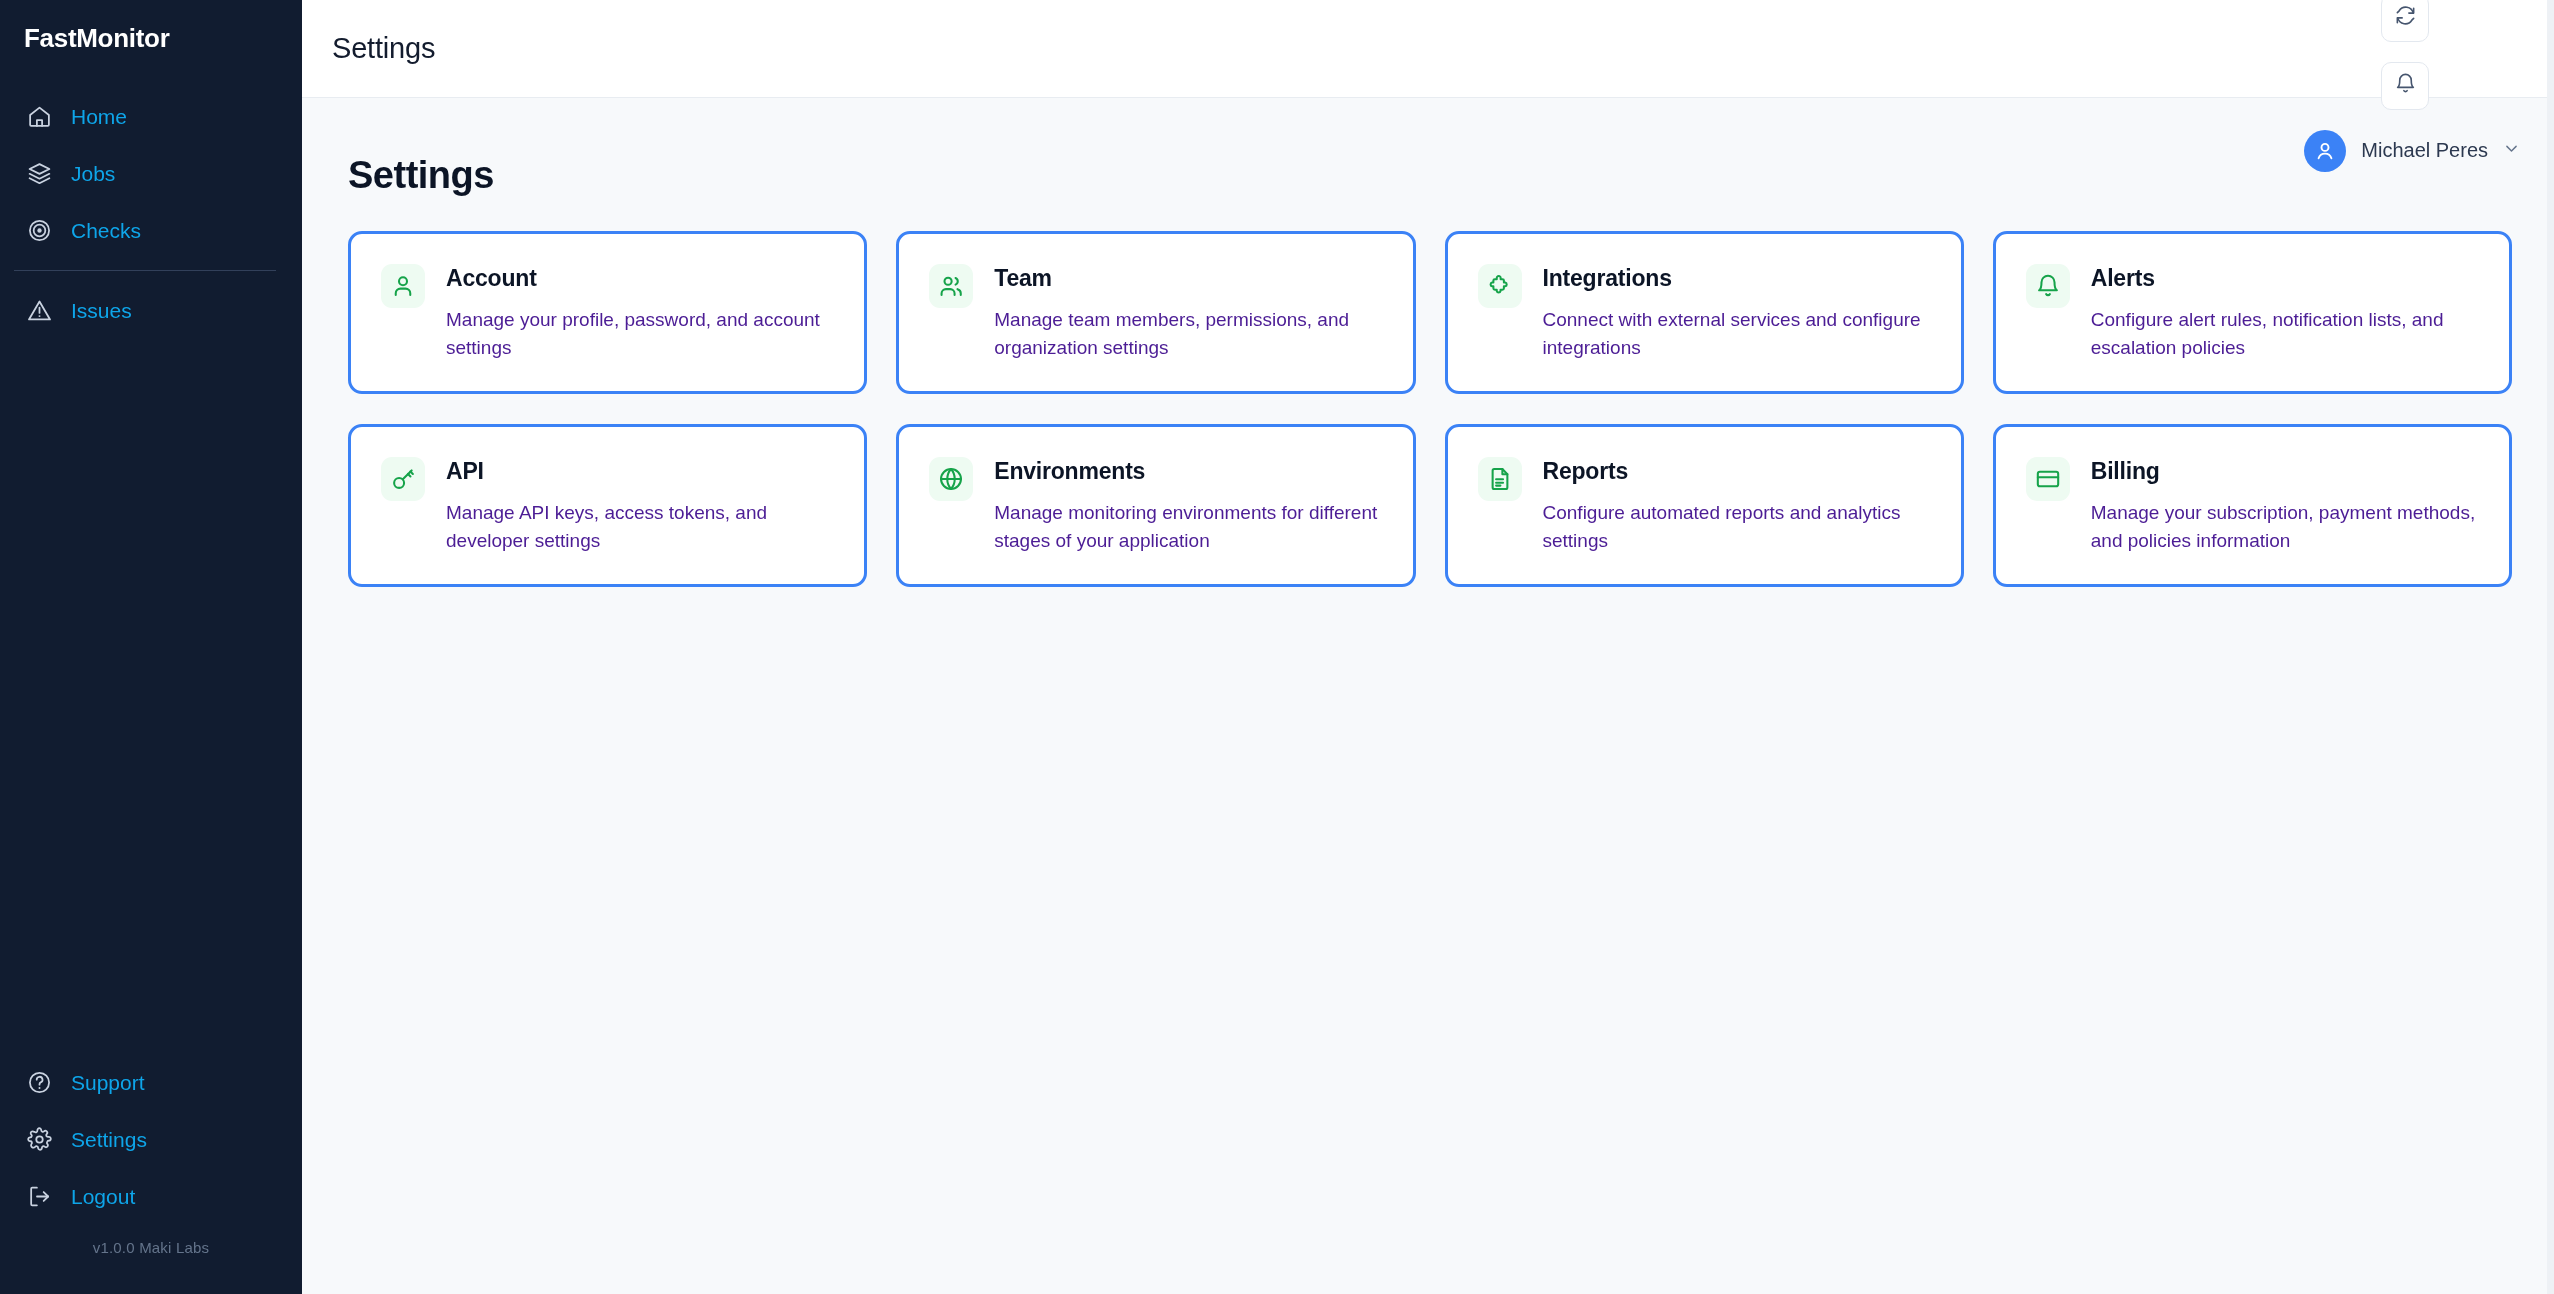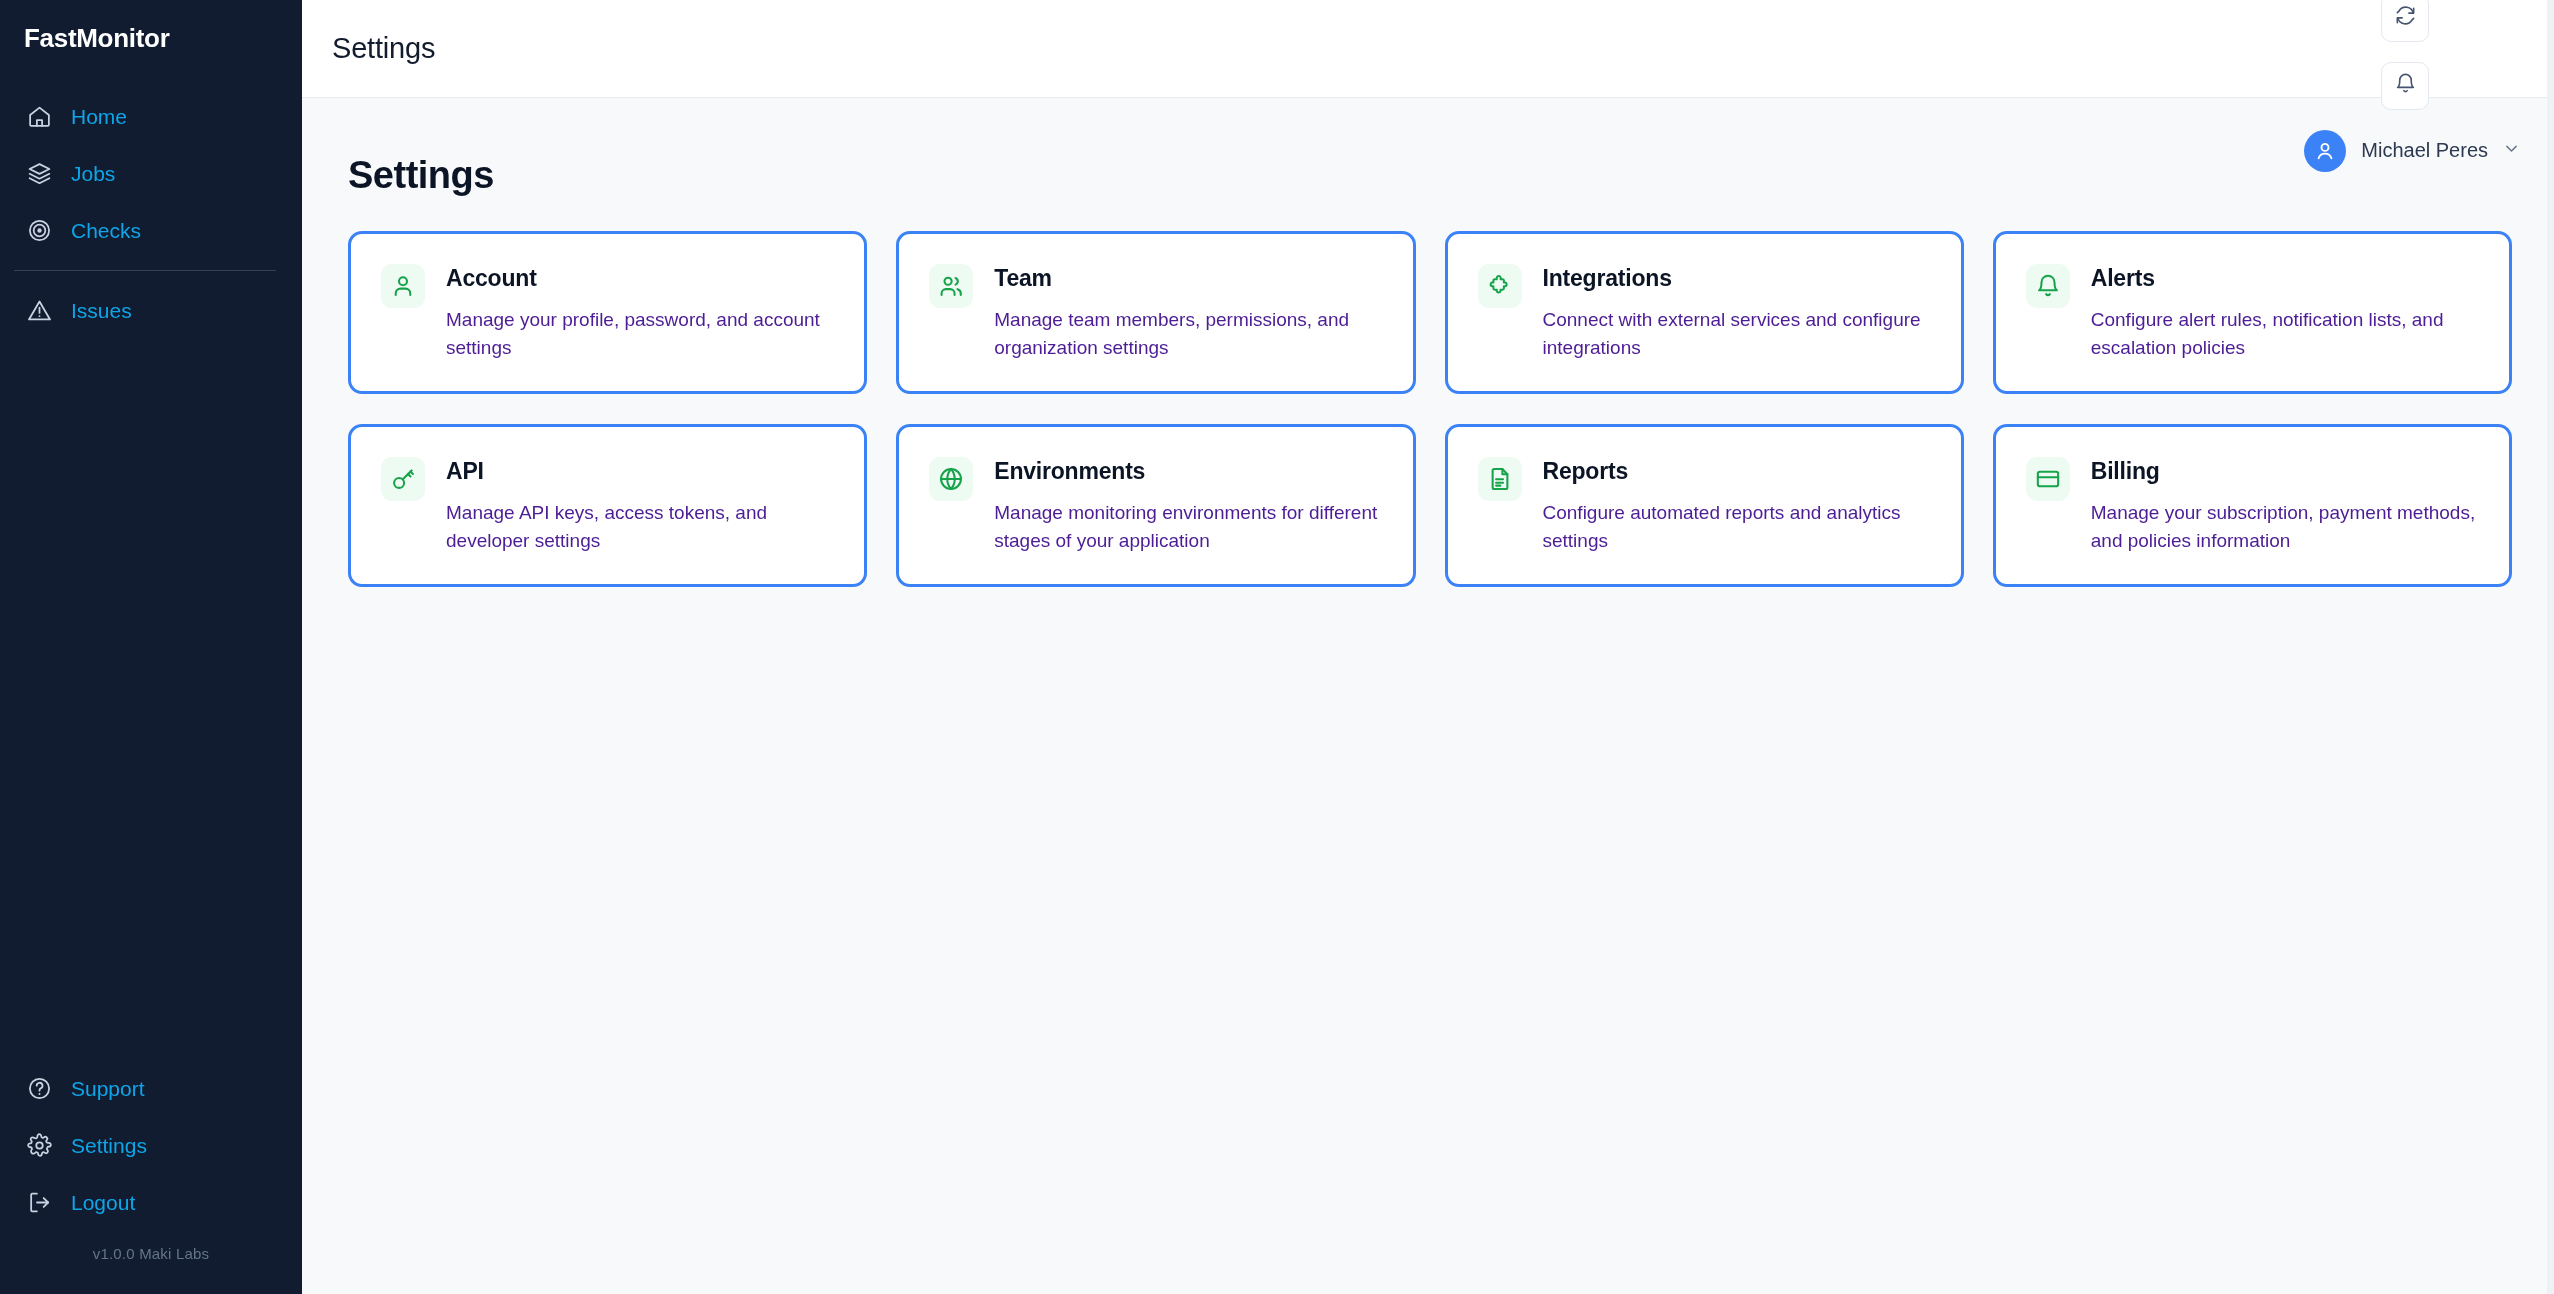"Support" .nav-bottom { padding-bottom: 6px -> 12px }
